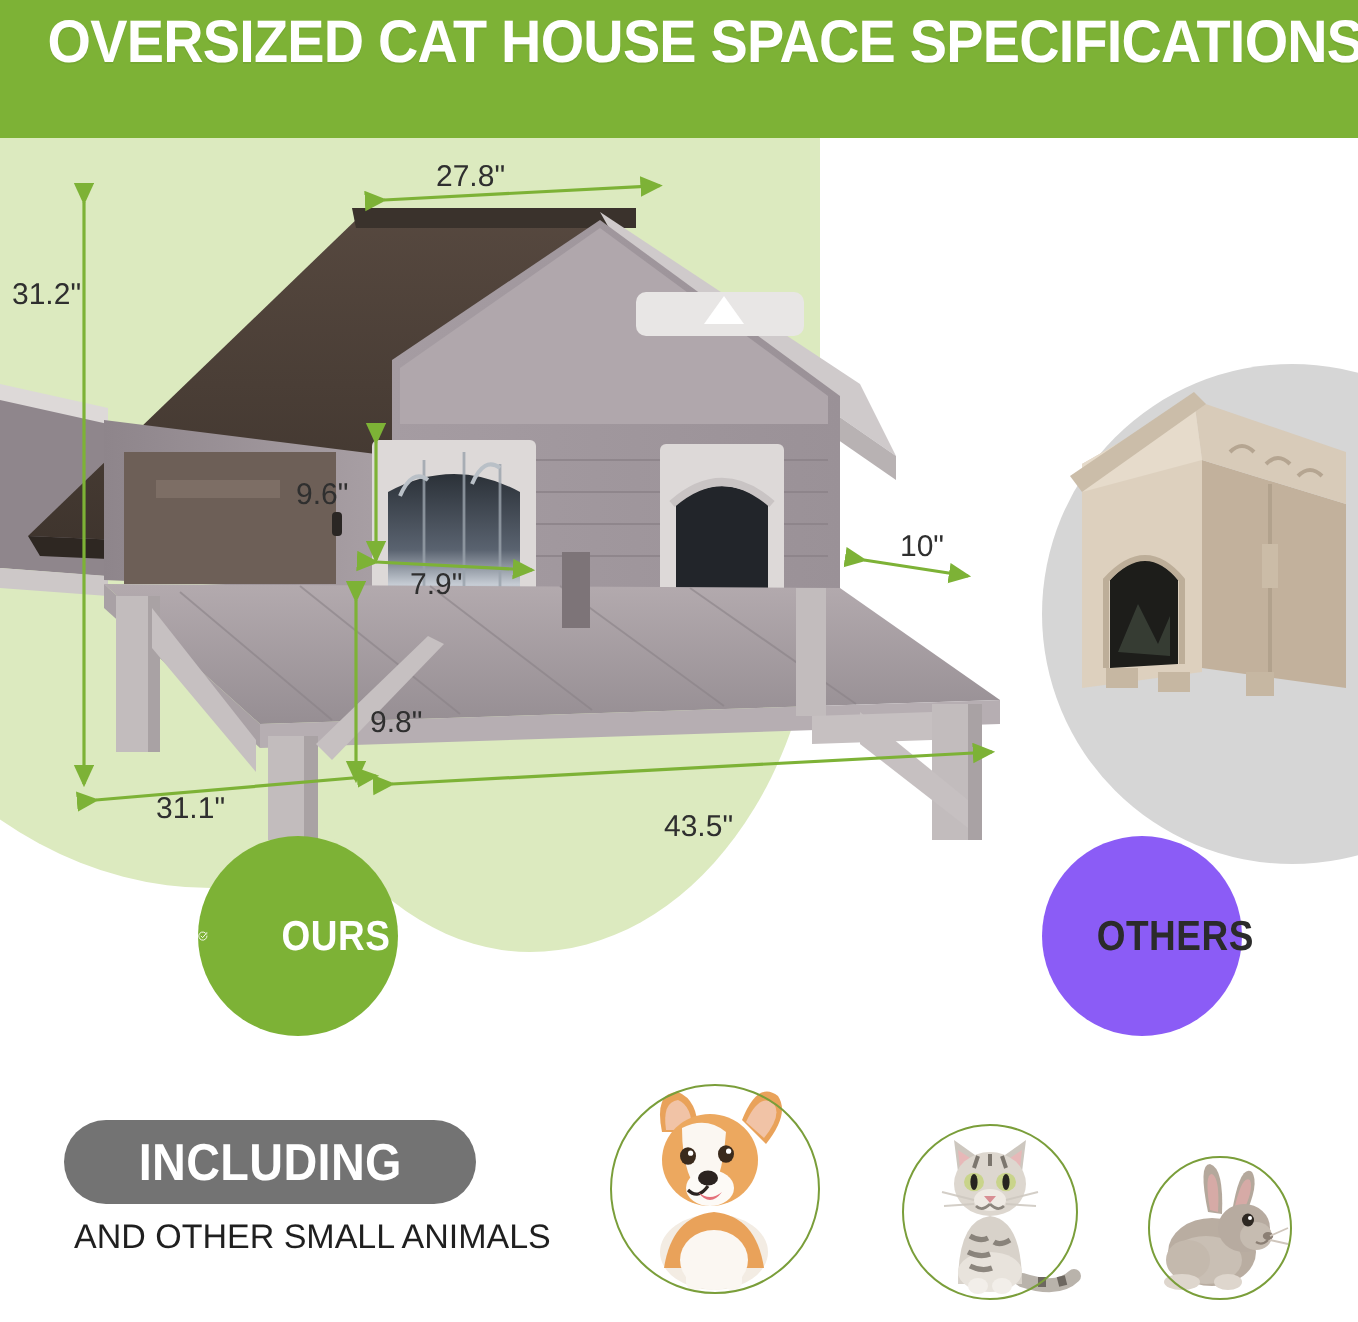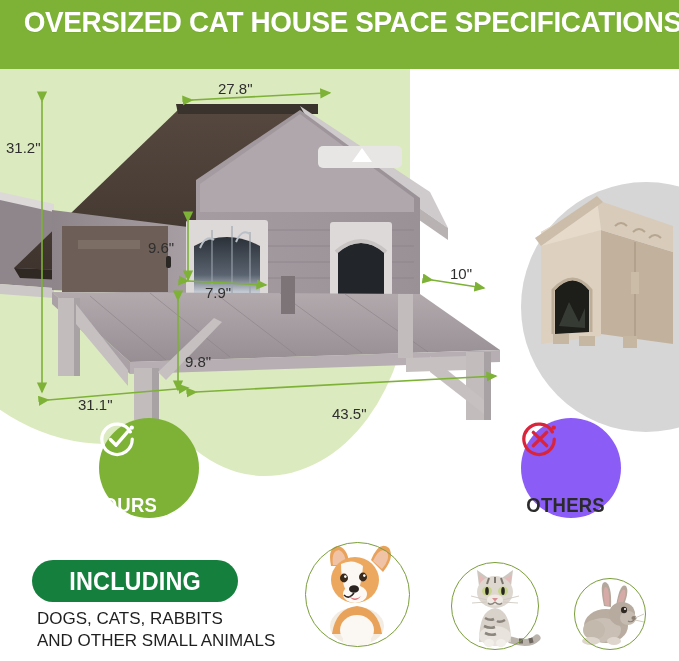"OURS" .badge { align-items: flex-start -> center; flex-direction: column -> row }
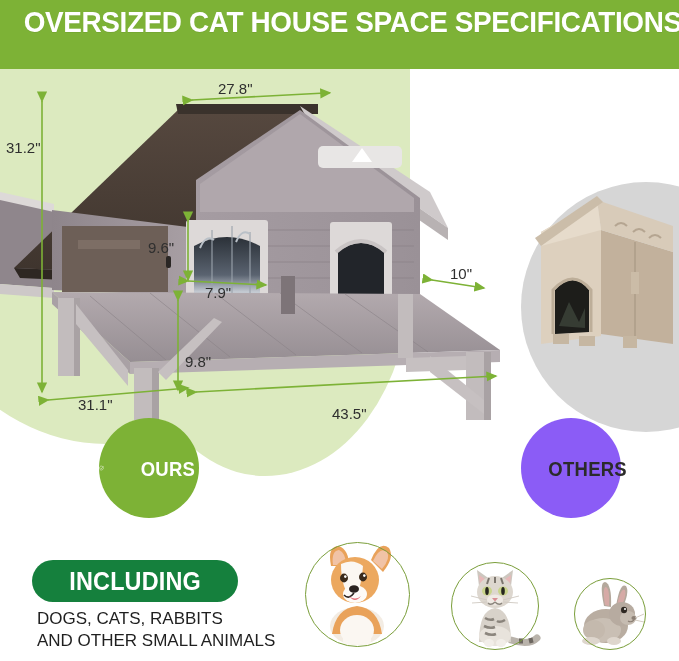"INCLUDING" #including-pill { background: #15803d -> #737373 }
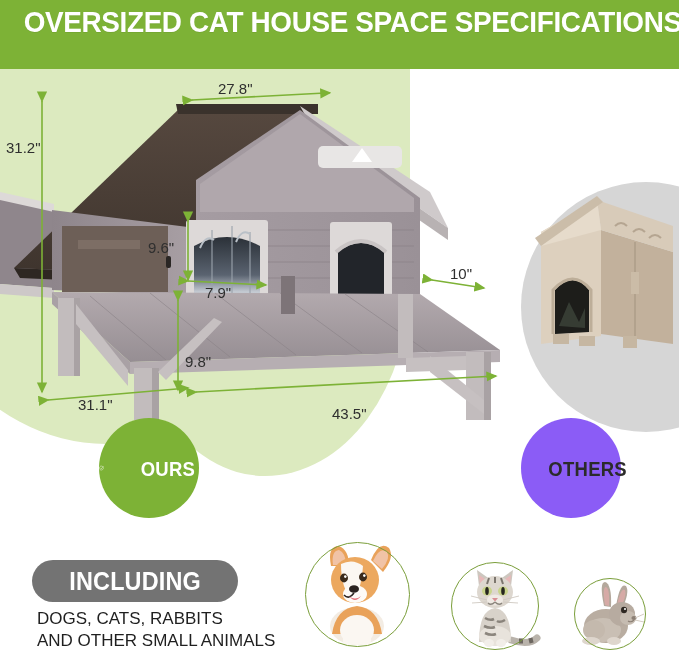"DOGS, CATS, RABBITS" div { html: <div>DOGS, CATS, RABBITS</div> -> none }
